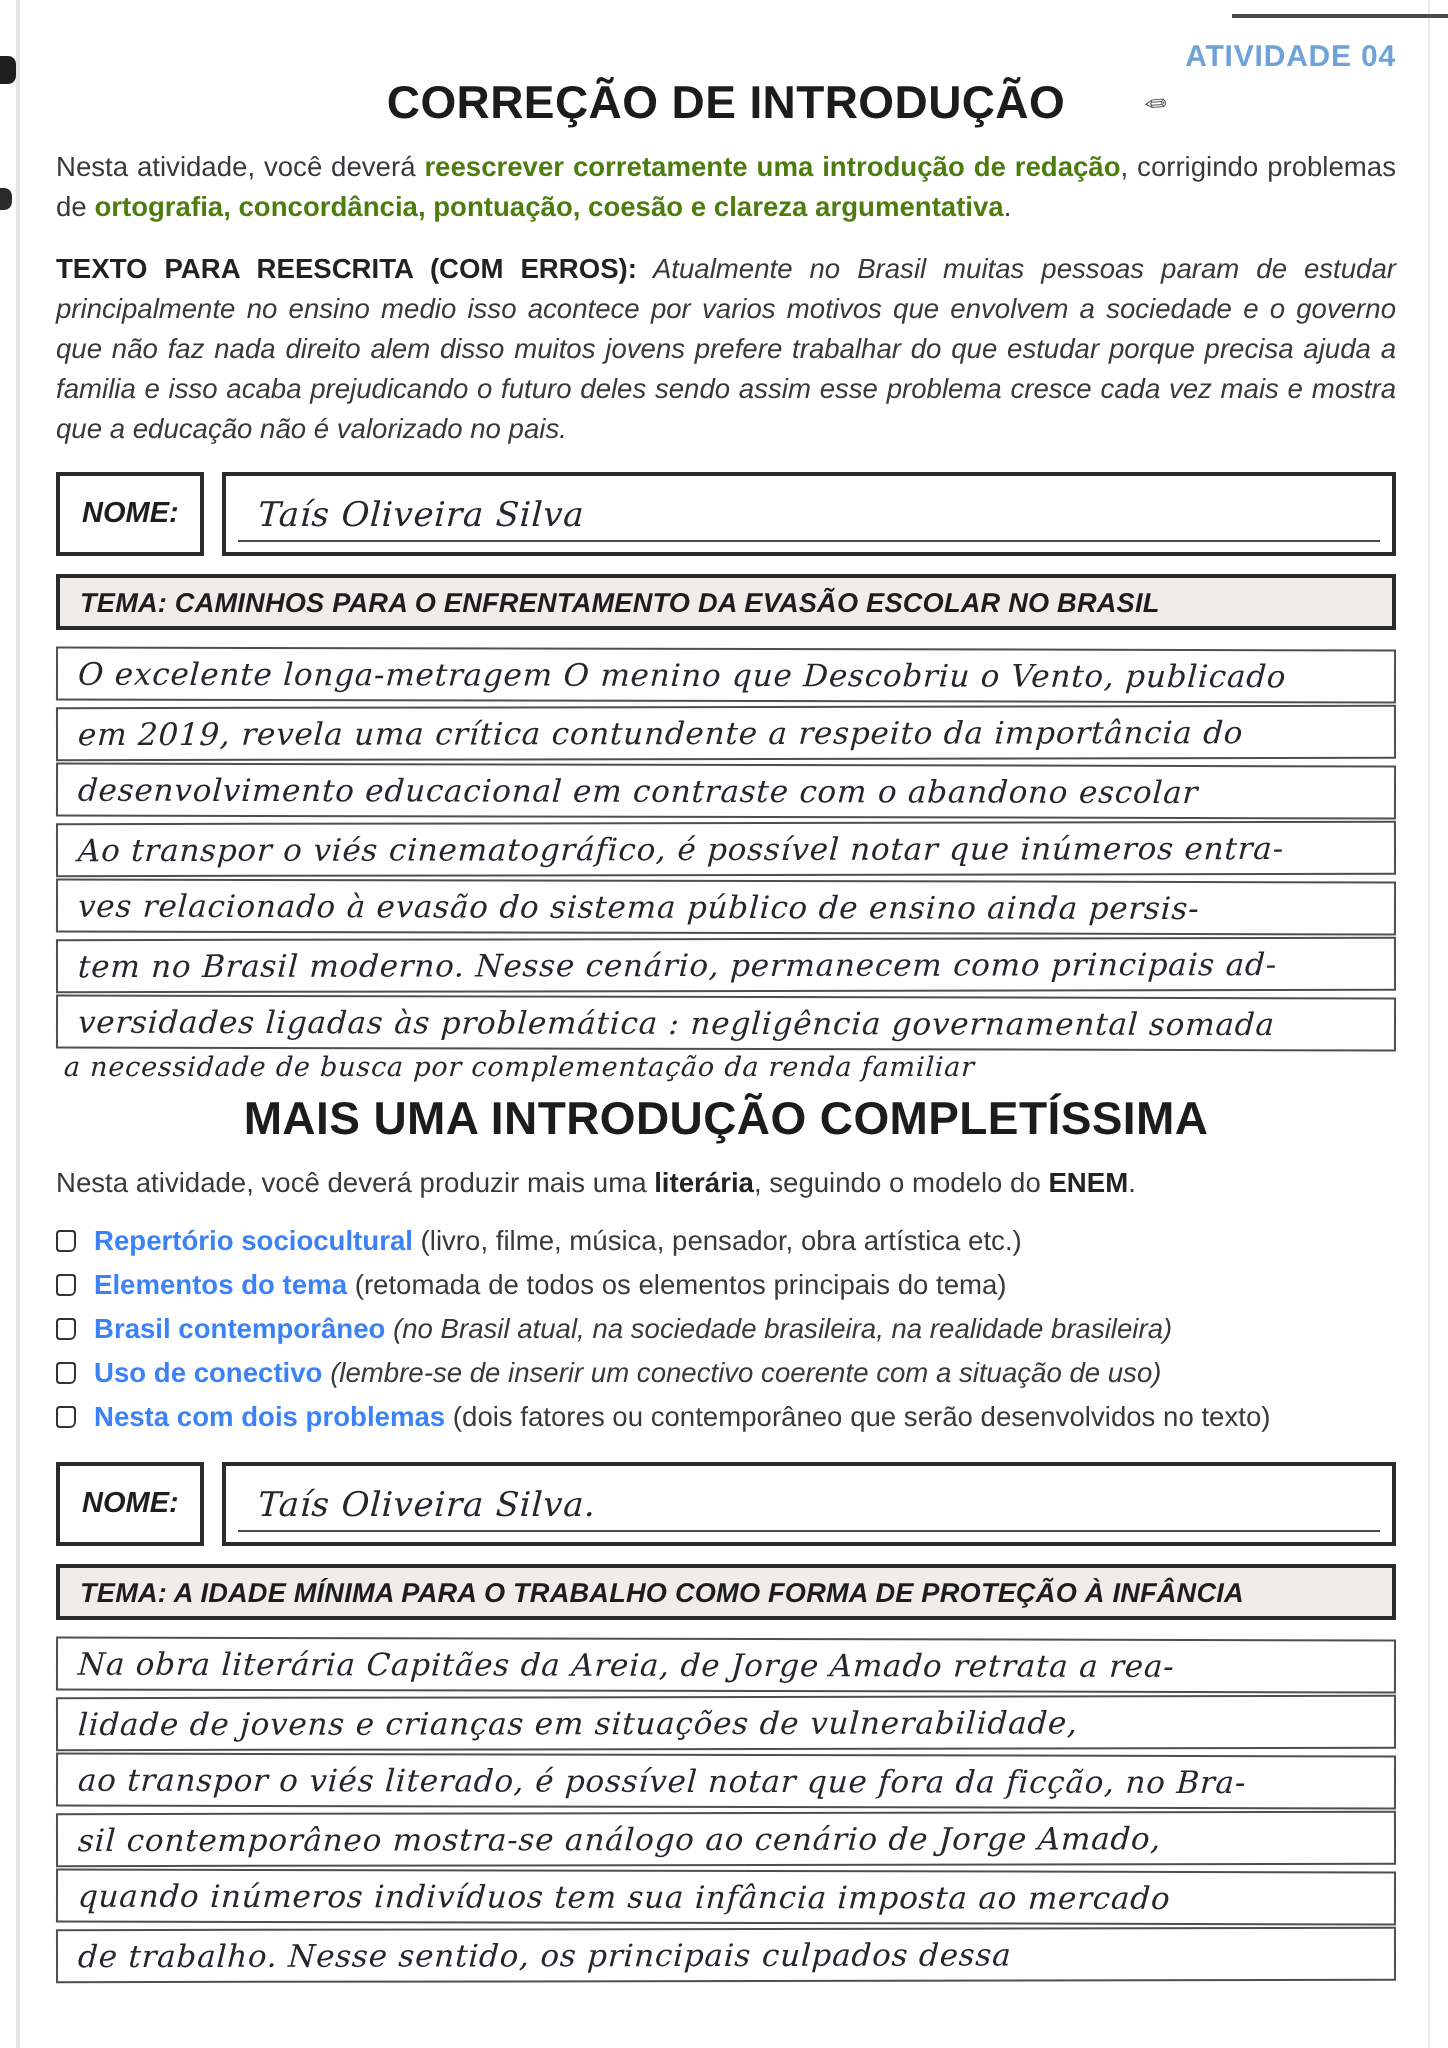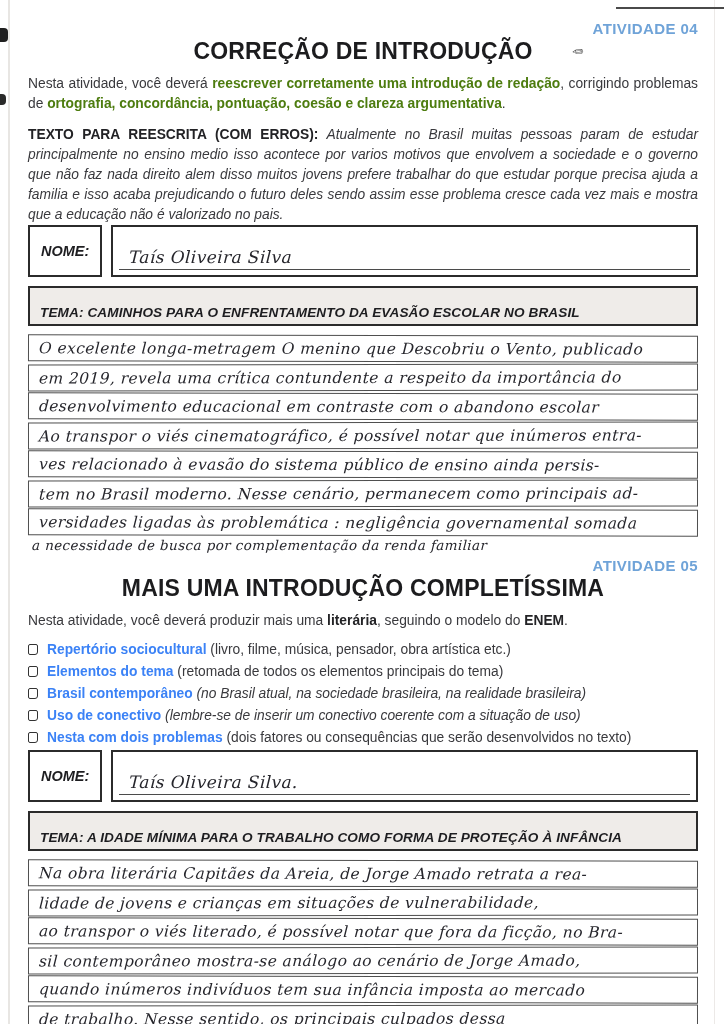"NOME:" .nome-row { height: 52px -> 42px; margin-top: none -> 11px }
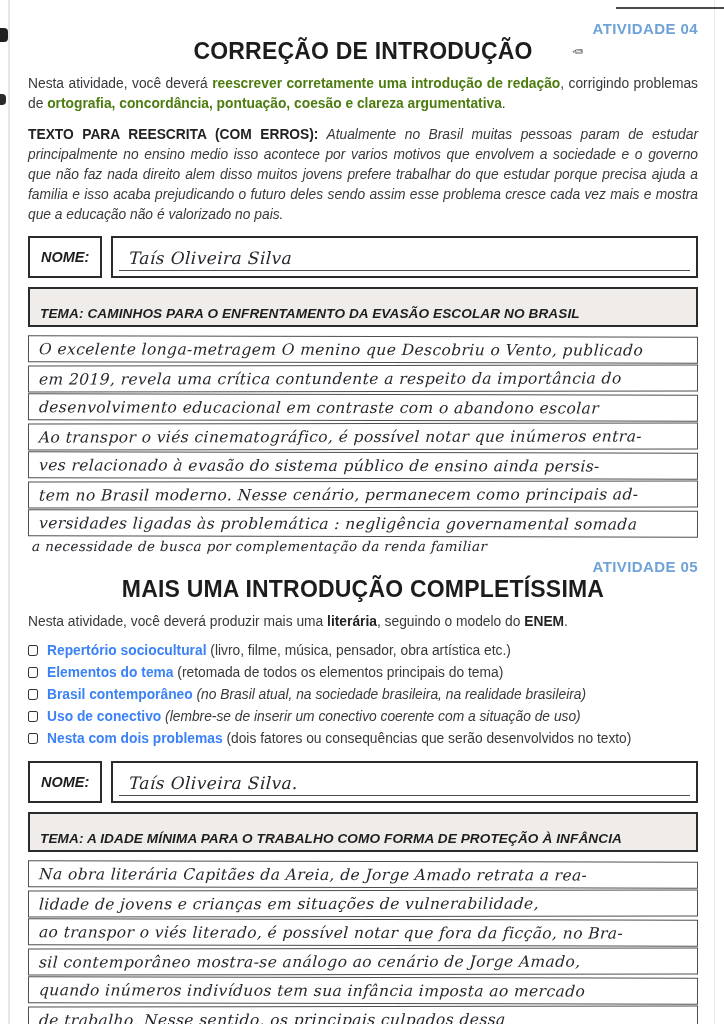"TEMA: CAMINHOS PARA O ENFRENTAMENTO" .tema-bar { padding: 17px 10px 4px 10px -> 5px 10px 4px 10px }
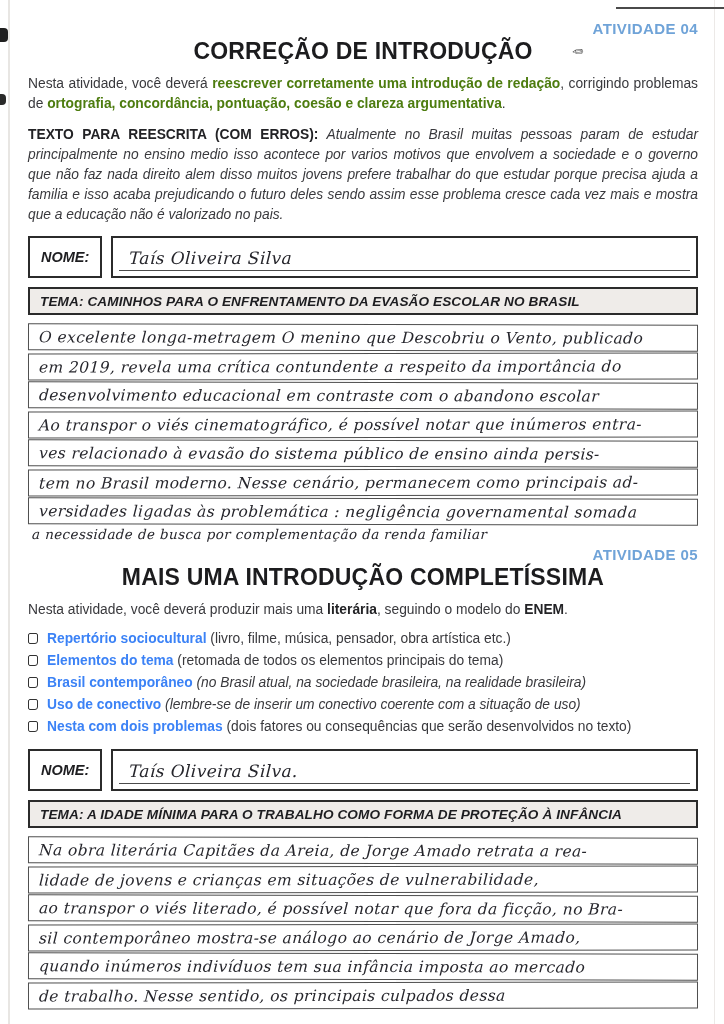"ATIVIDADE 05" div.badge { html: <div>ATIVIDADE 05</div> -> none }
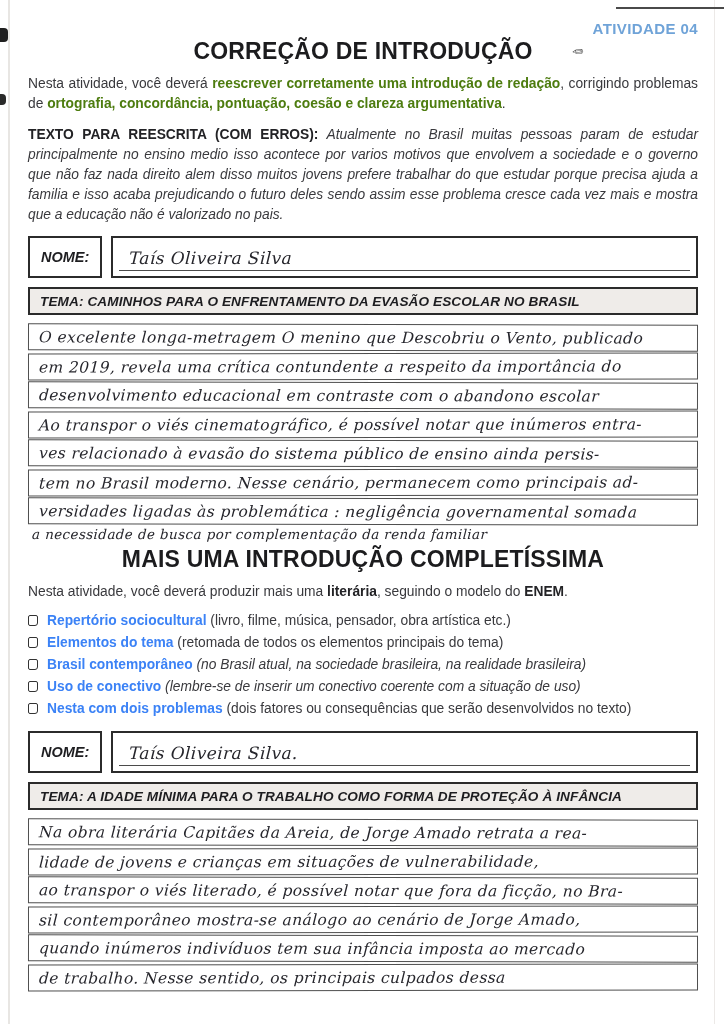"(dois fatores ou consequências que" span { text: consequências -> contemporâneo }
